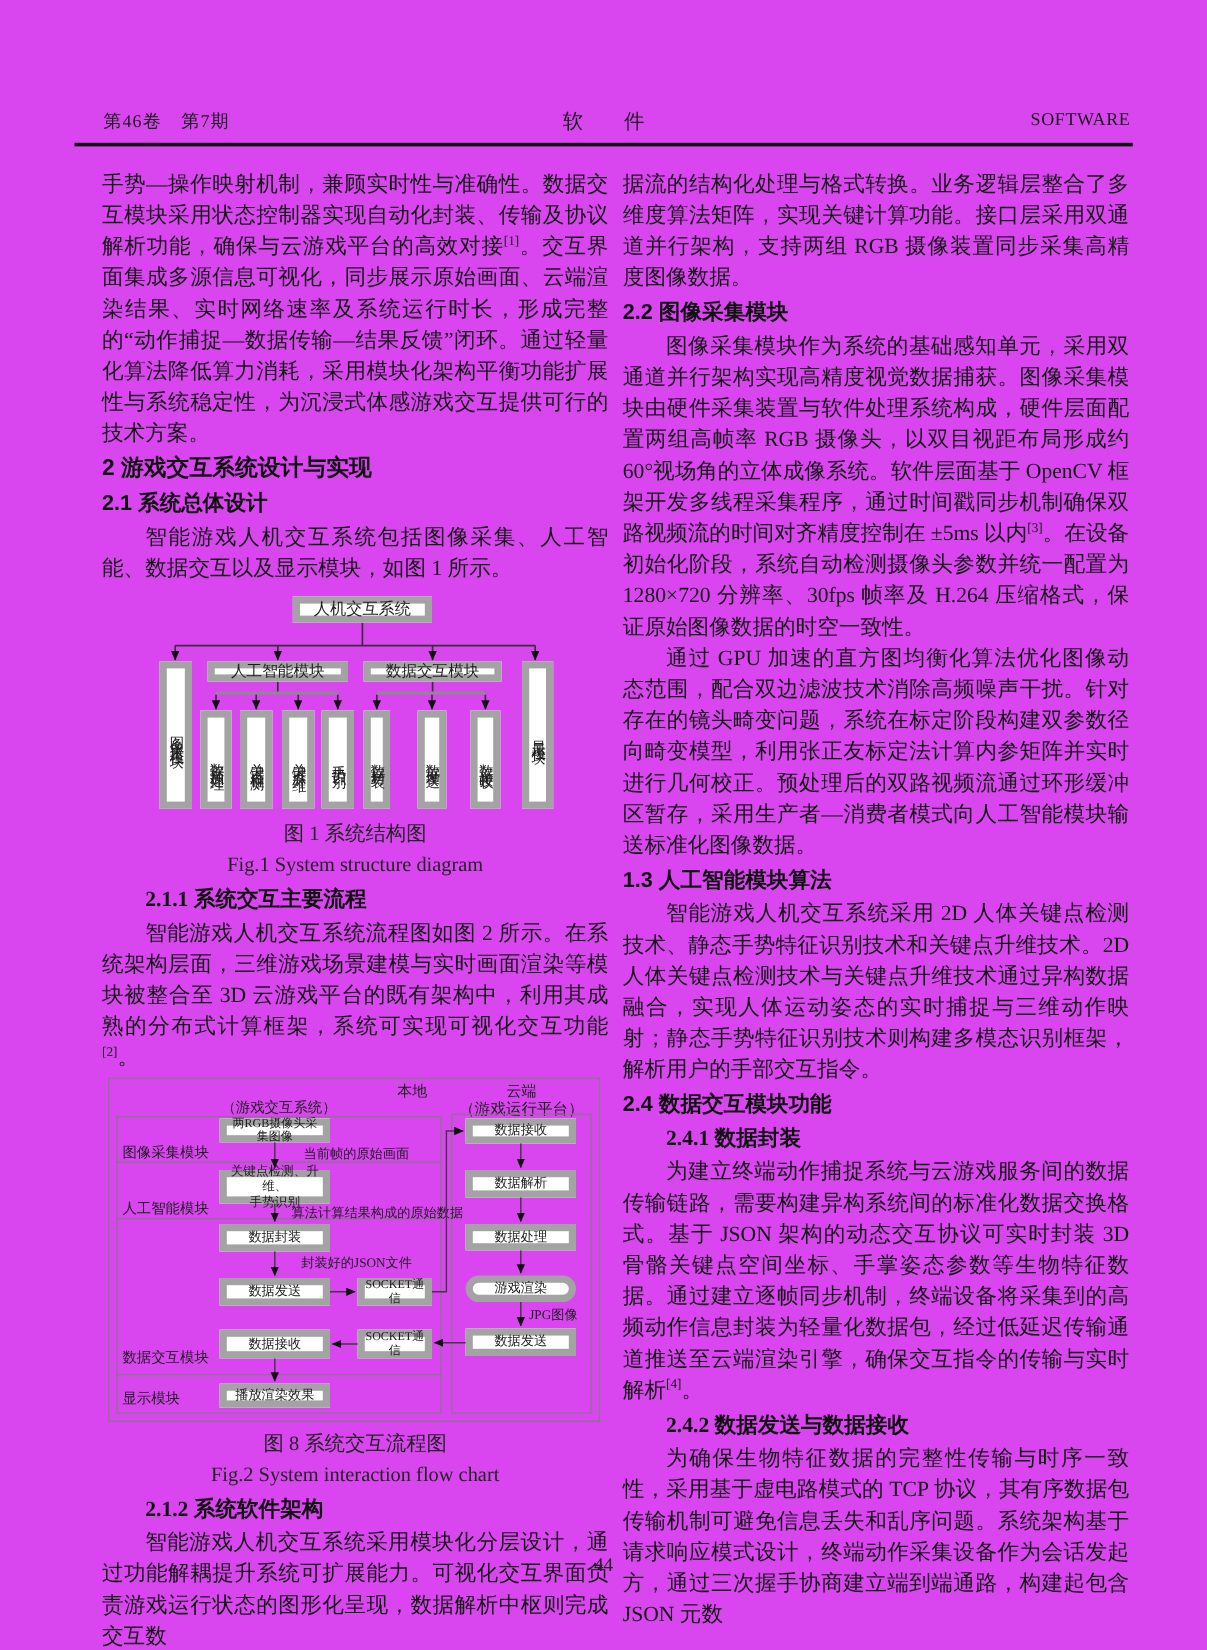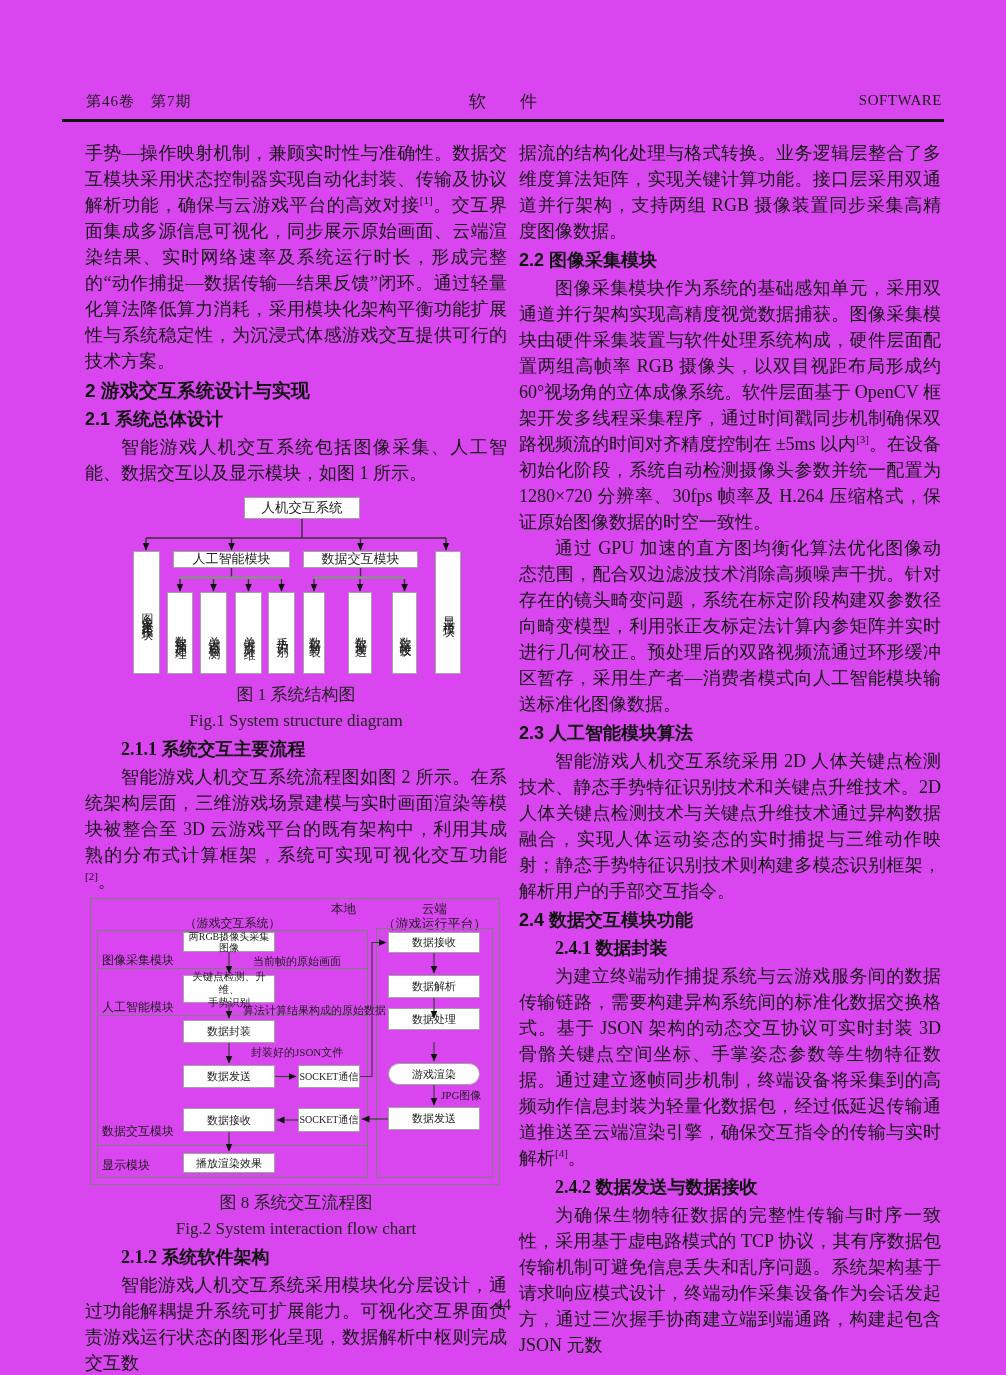"人机交互系统" .fb { border: 1px solid #a3a3a3 -> 6px solid #a3a3a3 }
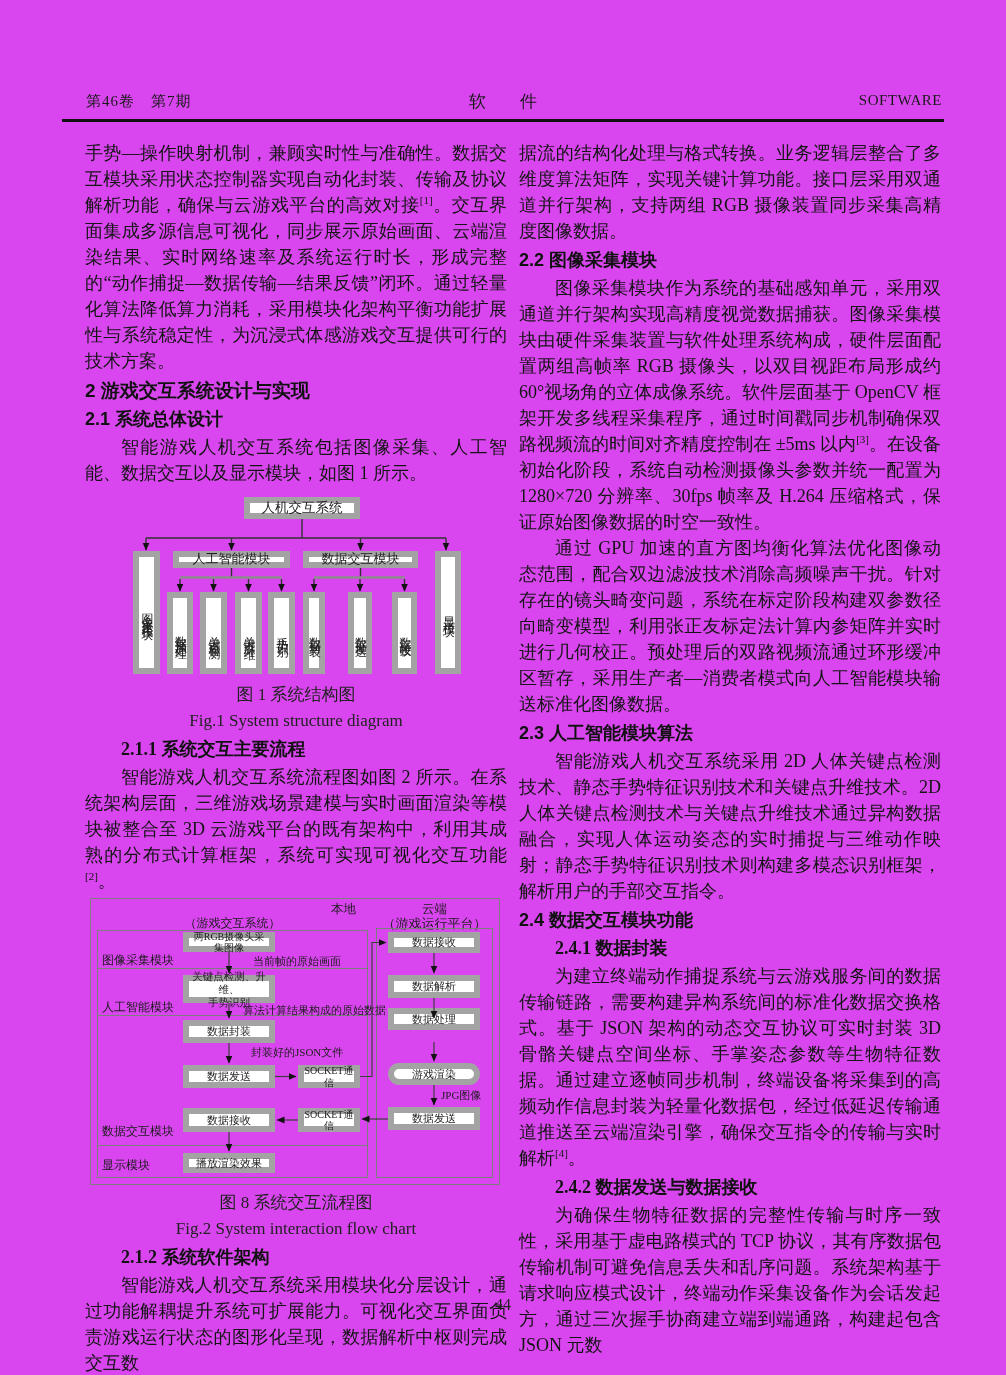"2.3 人工智能模块算法" h3.sec2 { text: 2.3 -> 1.3 }
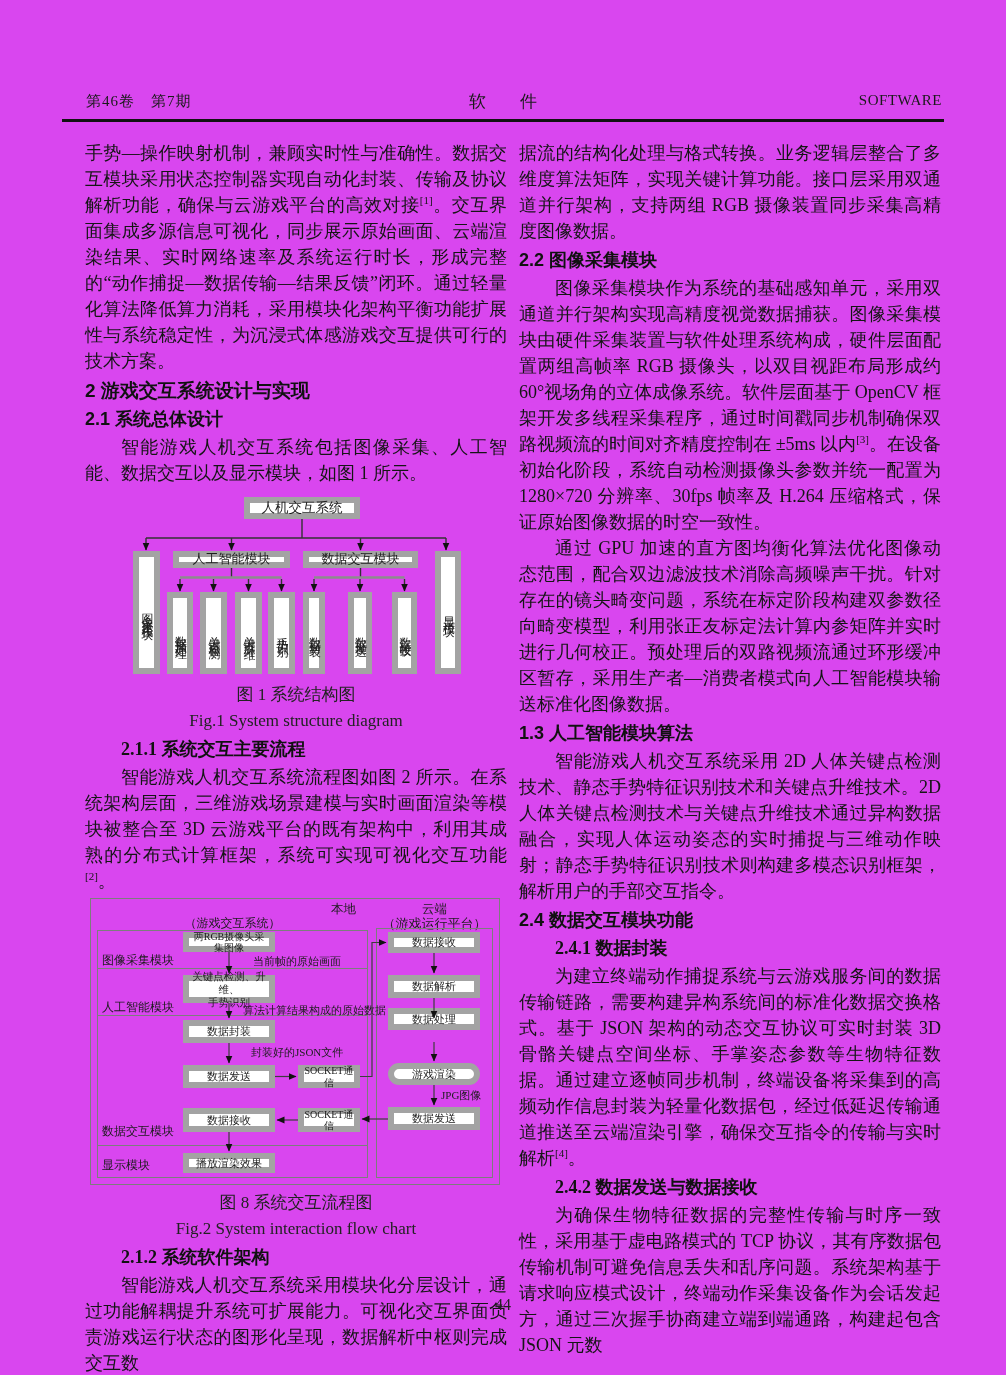"数据处理" div.fb { top: 111px -> 123px }
